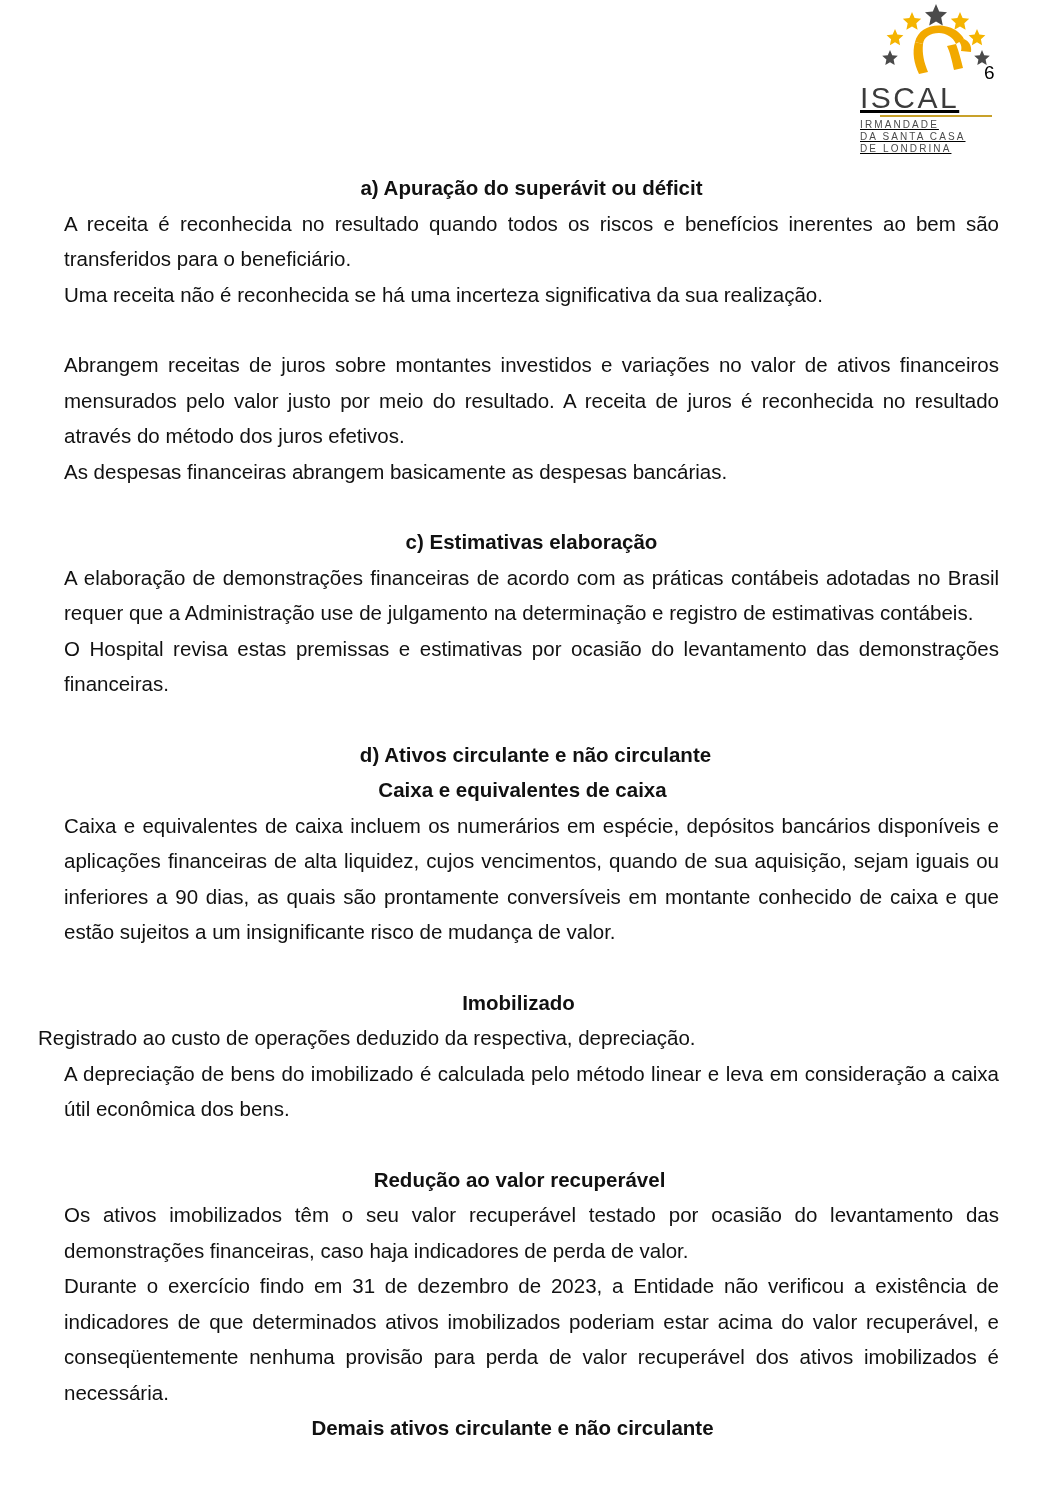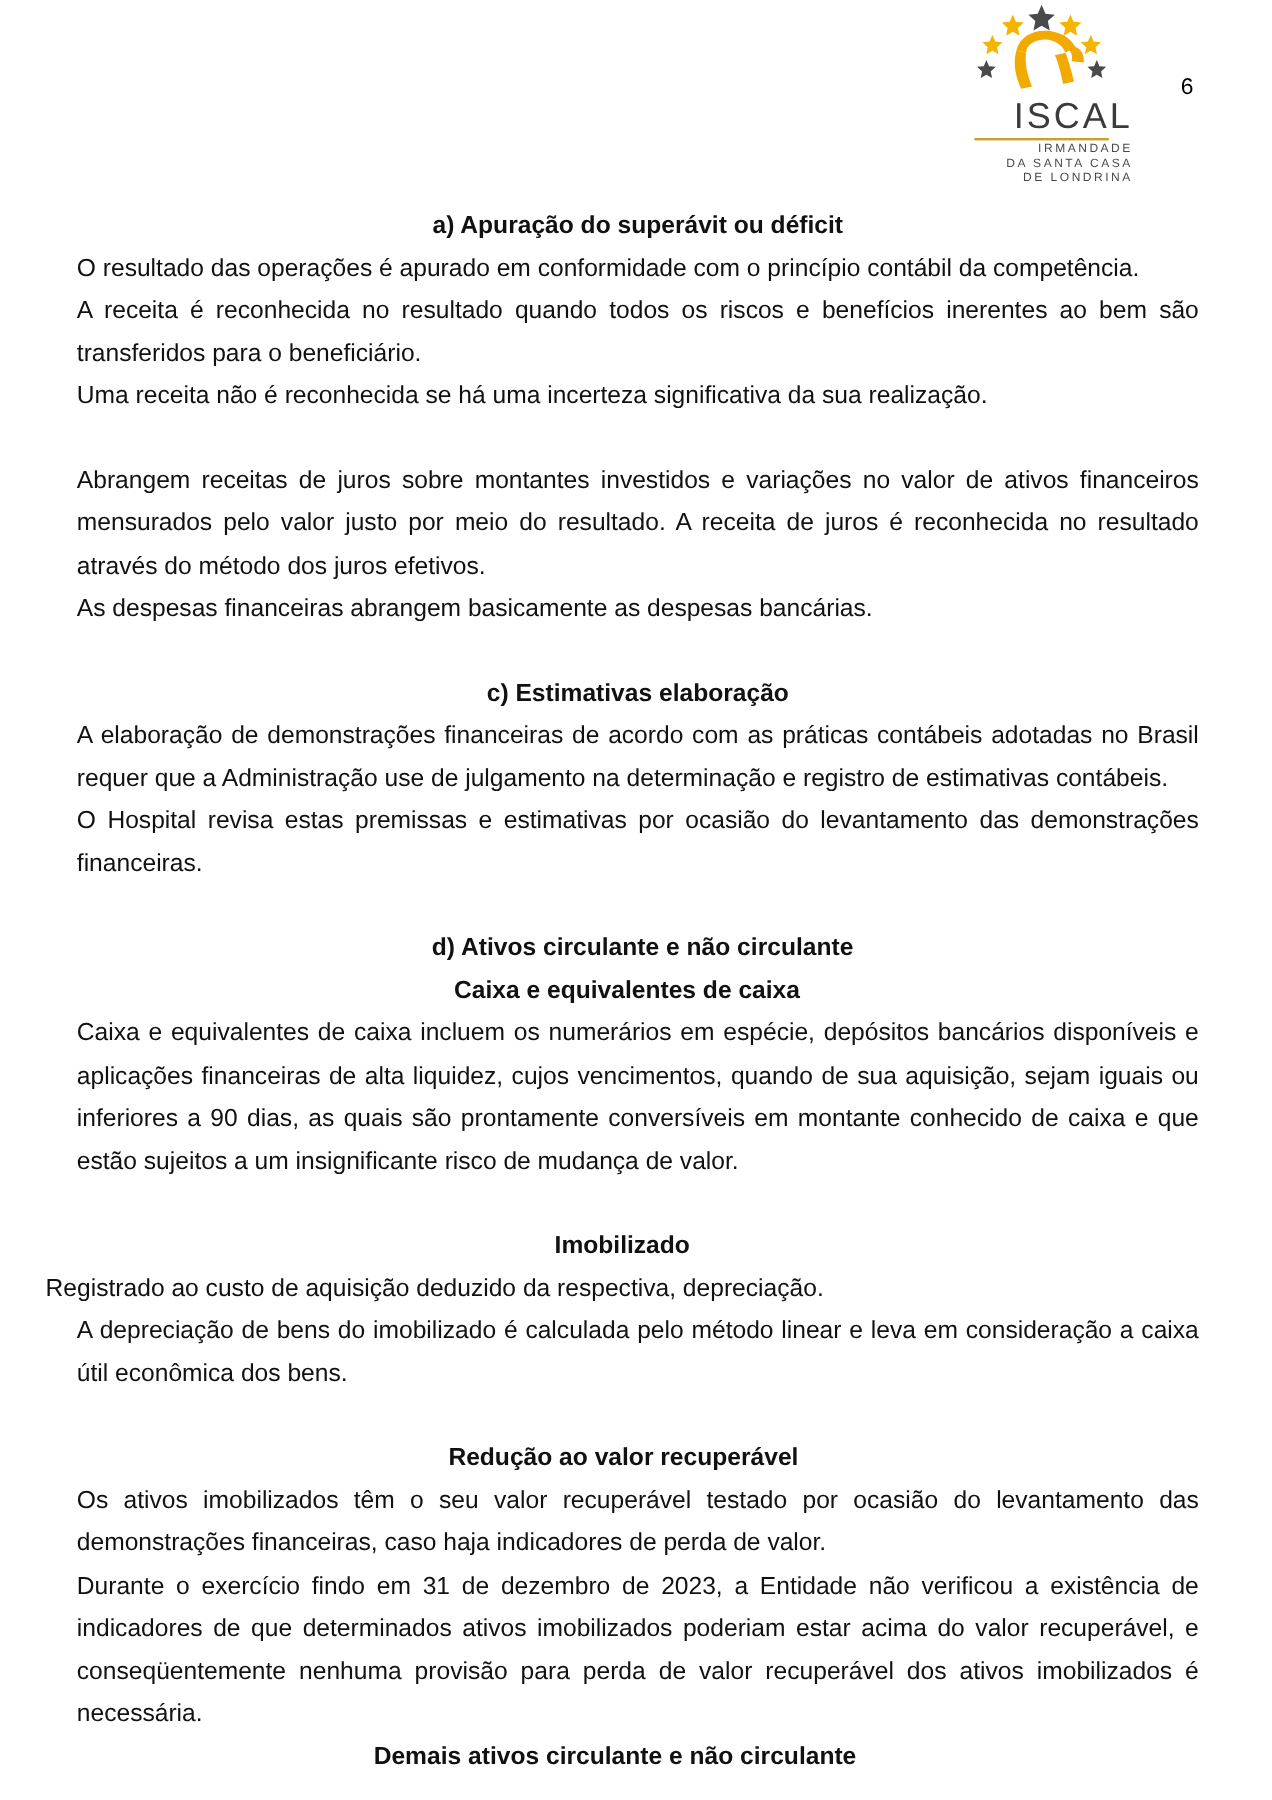"ISCAL" .logo-block { left: 792px -> 860px; text-align: right -> left; text-decoration: none -> underline }
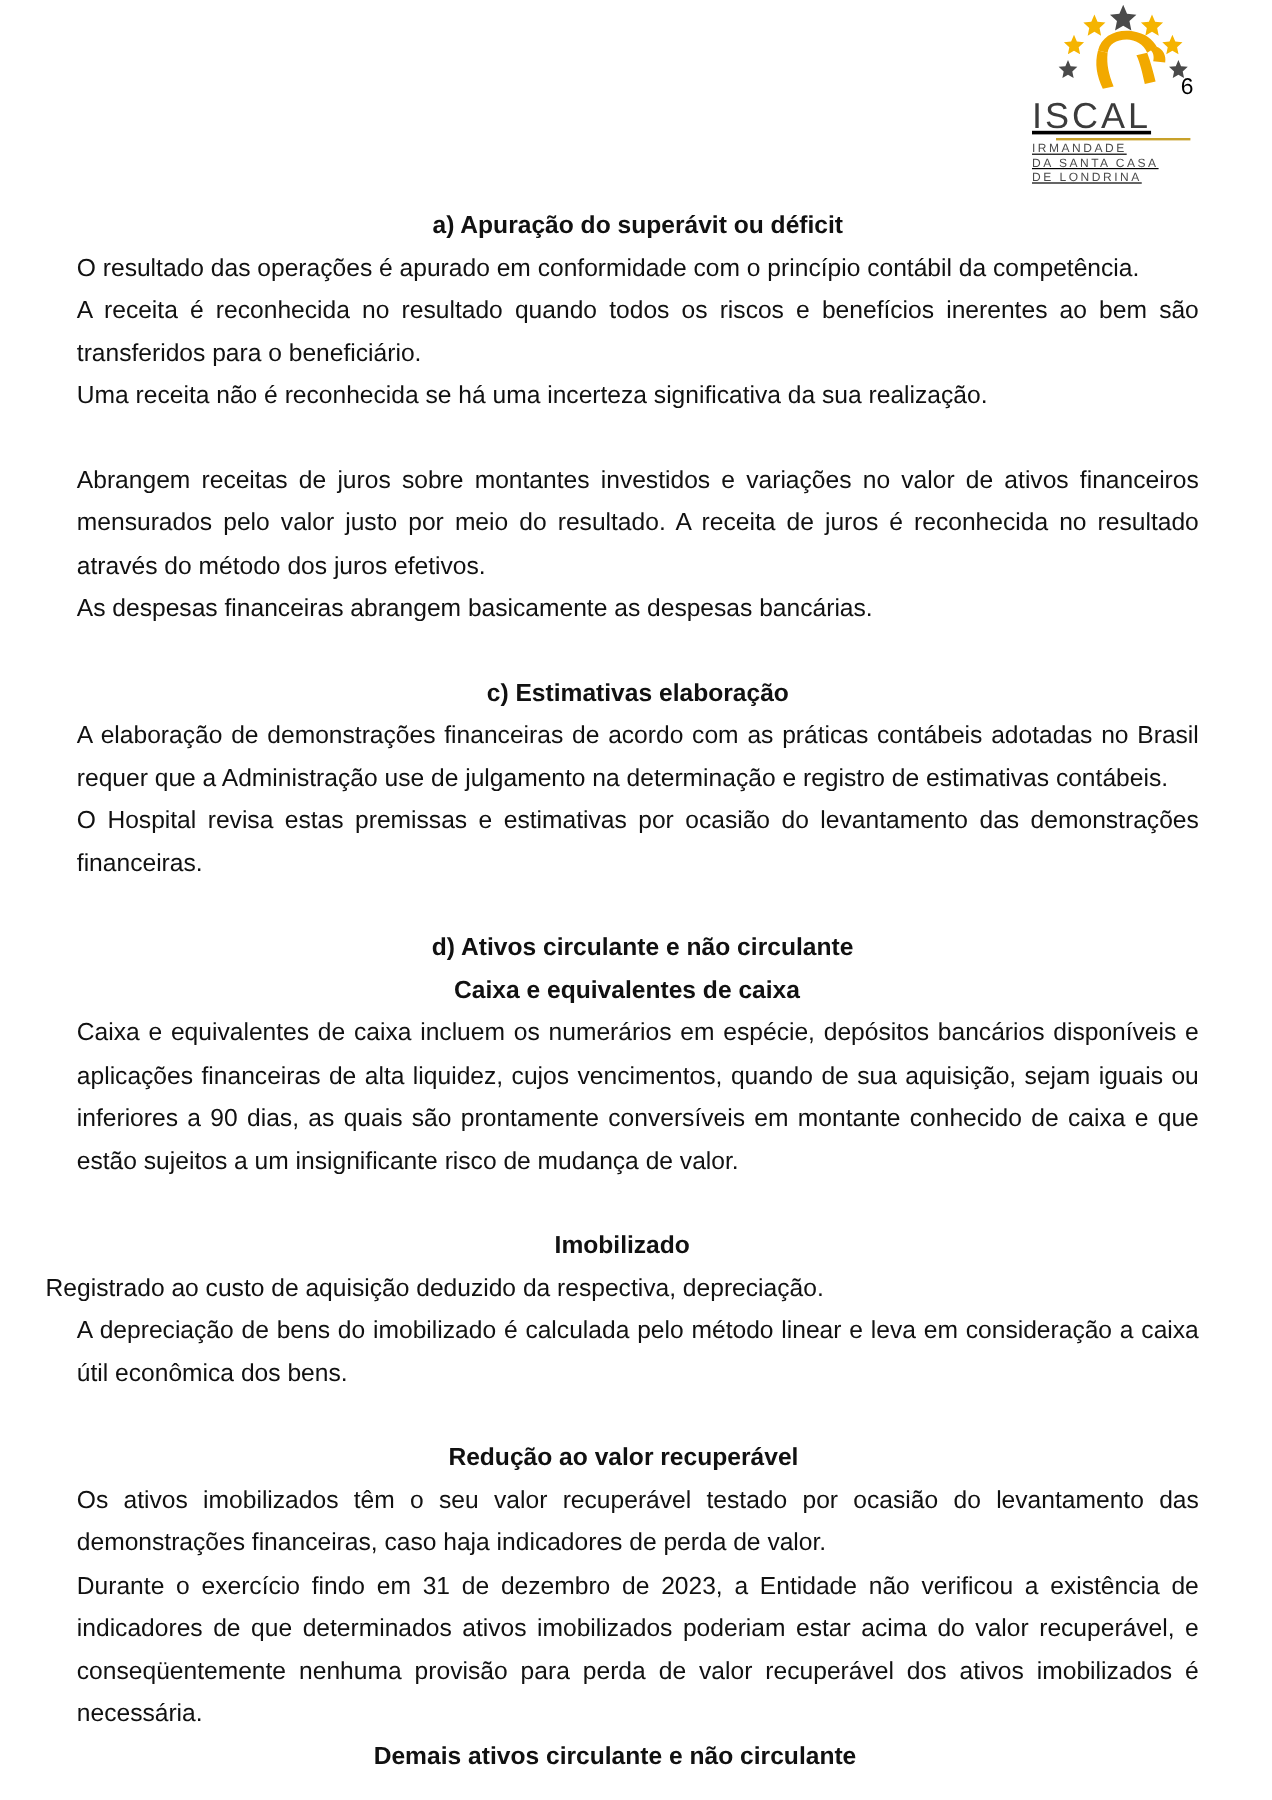"O resultado das operações é" div.blk { html: <div>O resultado das operações é apurado em conformidade com o princípio contábil da competência.</div> -> none }
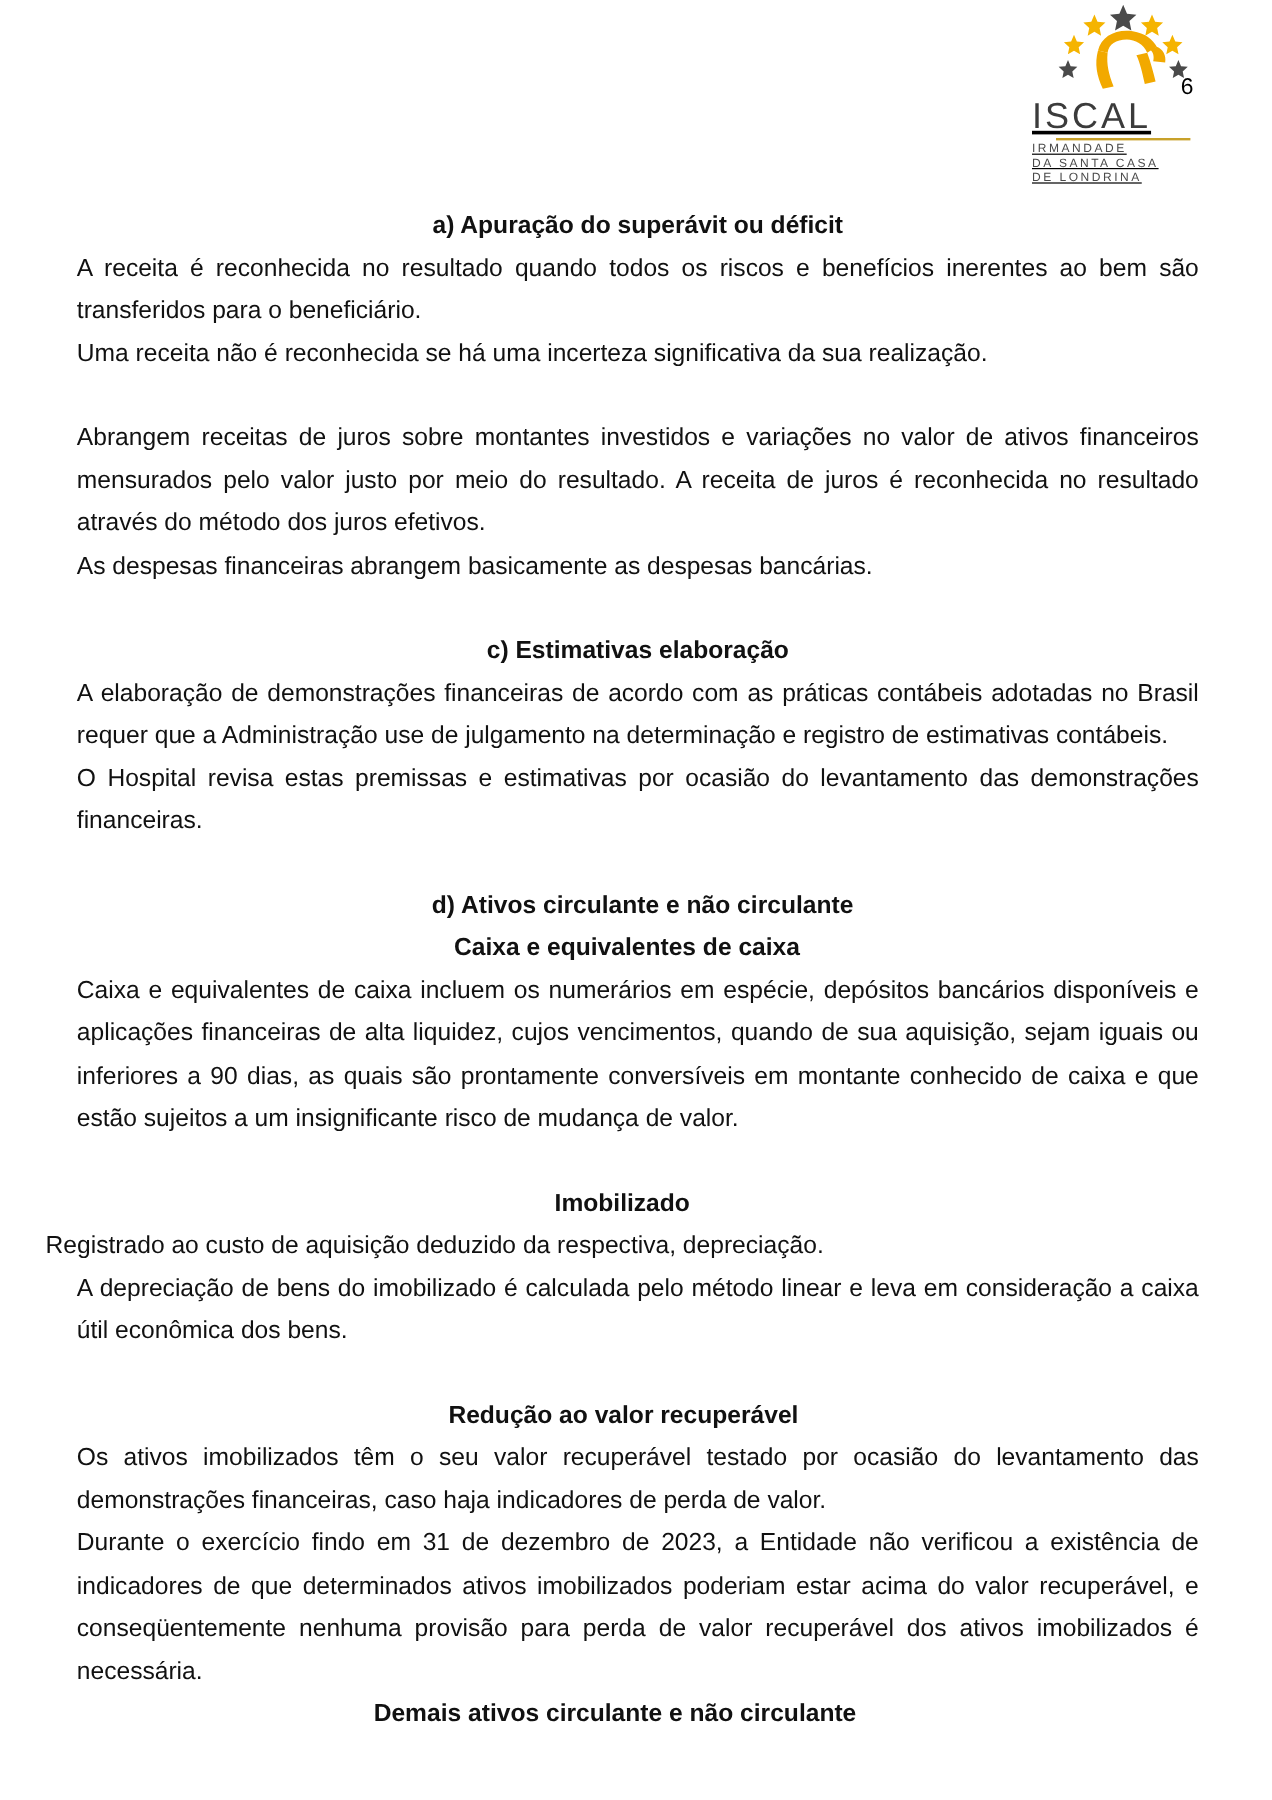"Registrado ao custo de aquisição" div.blk { text: aquisição -> operações }
